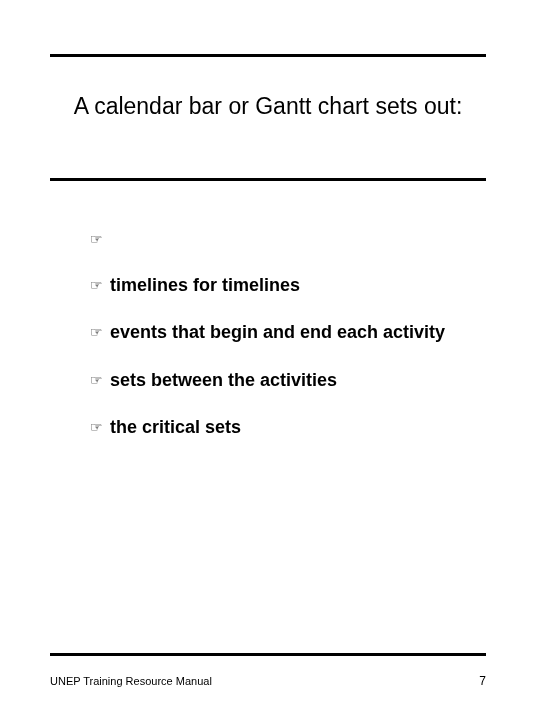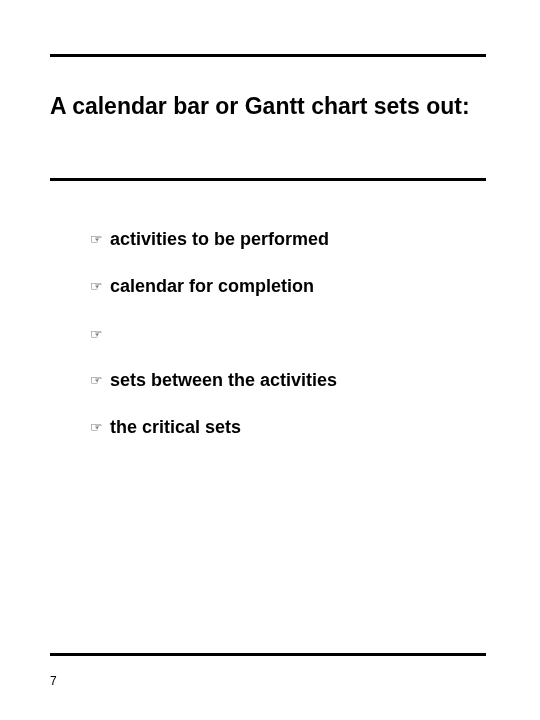"A calendar bar or Gantt" .title { font-weight: 700 -> 400; text-align: left -> center }
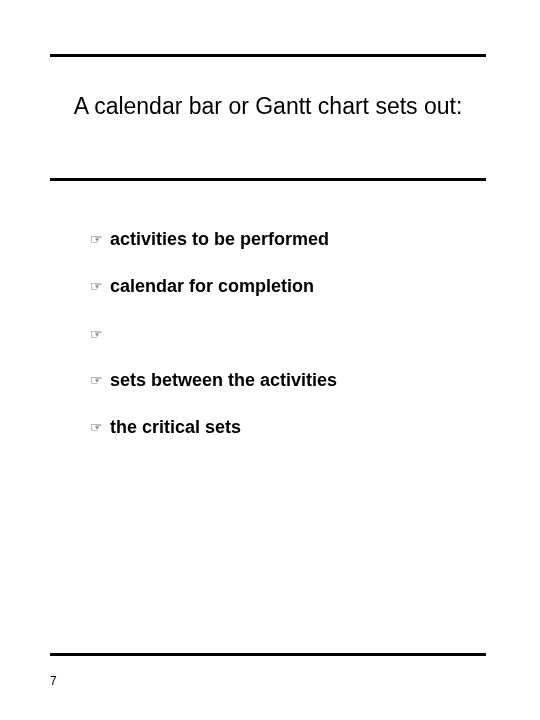"activities to be performed" span.bullet-text { html: <span>activities to be performed</span> -> none }
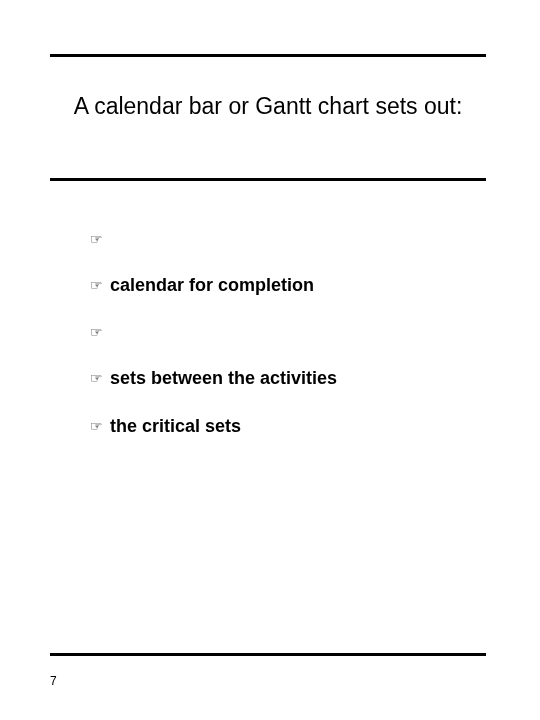"calendar for completion" span.bullet-text { text: calendar for completion -> timelines for timelines }
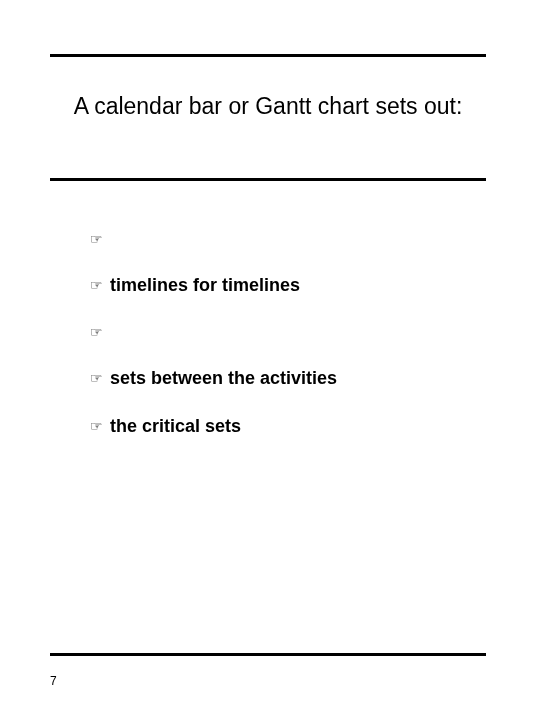"events that begin and end" span.bullet-text { html: none -> <span>events that begin and end each activity</span> }
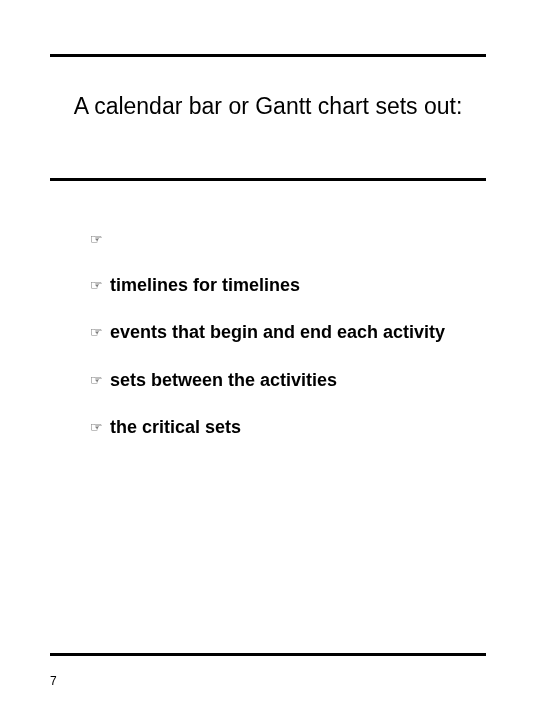"UNEP Training Resource Manual" span { html: none -> <span>UNEP Training Resource Manual</span> }
